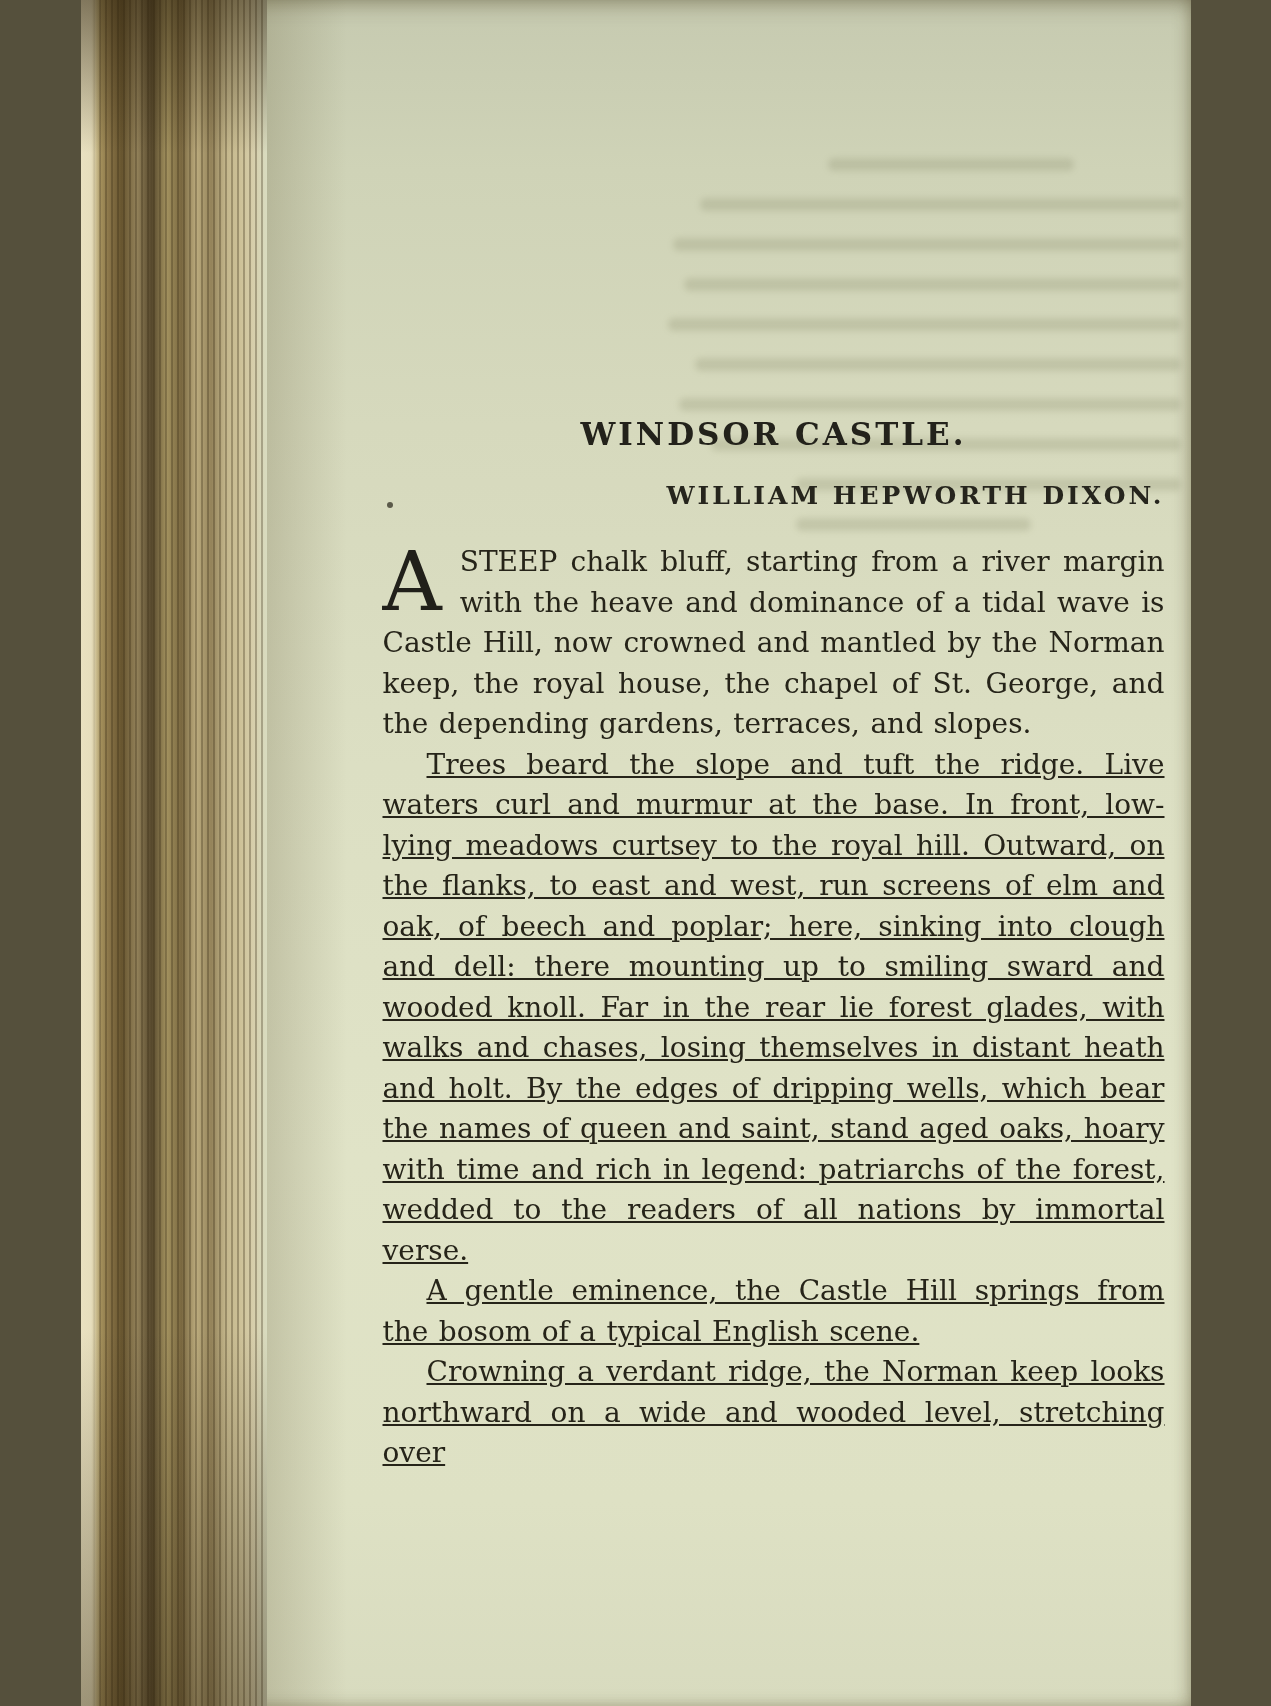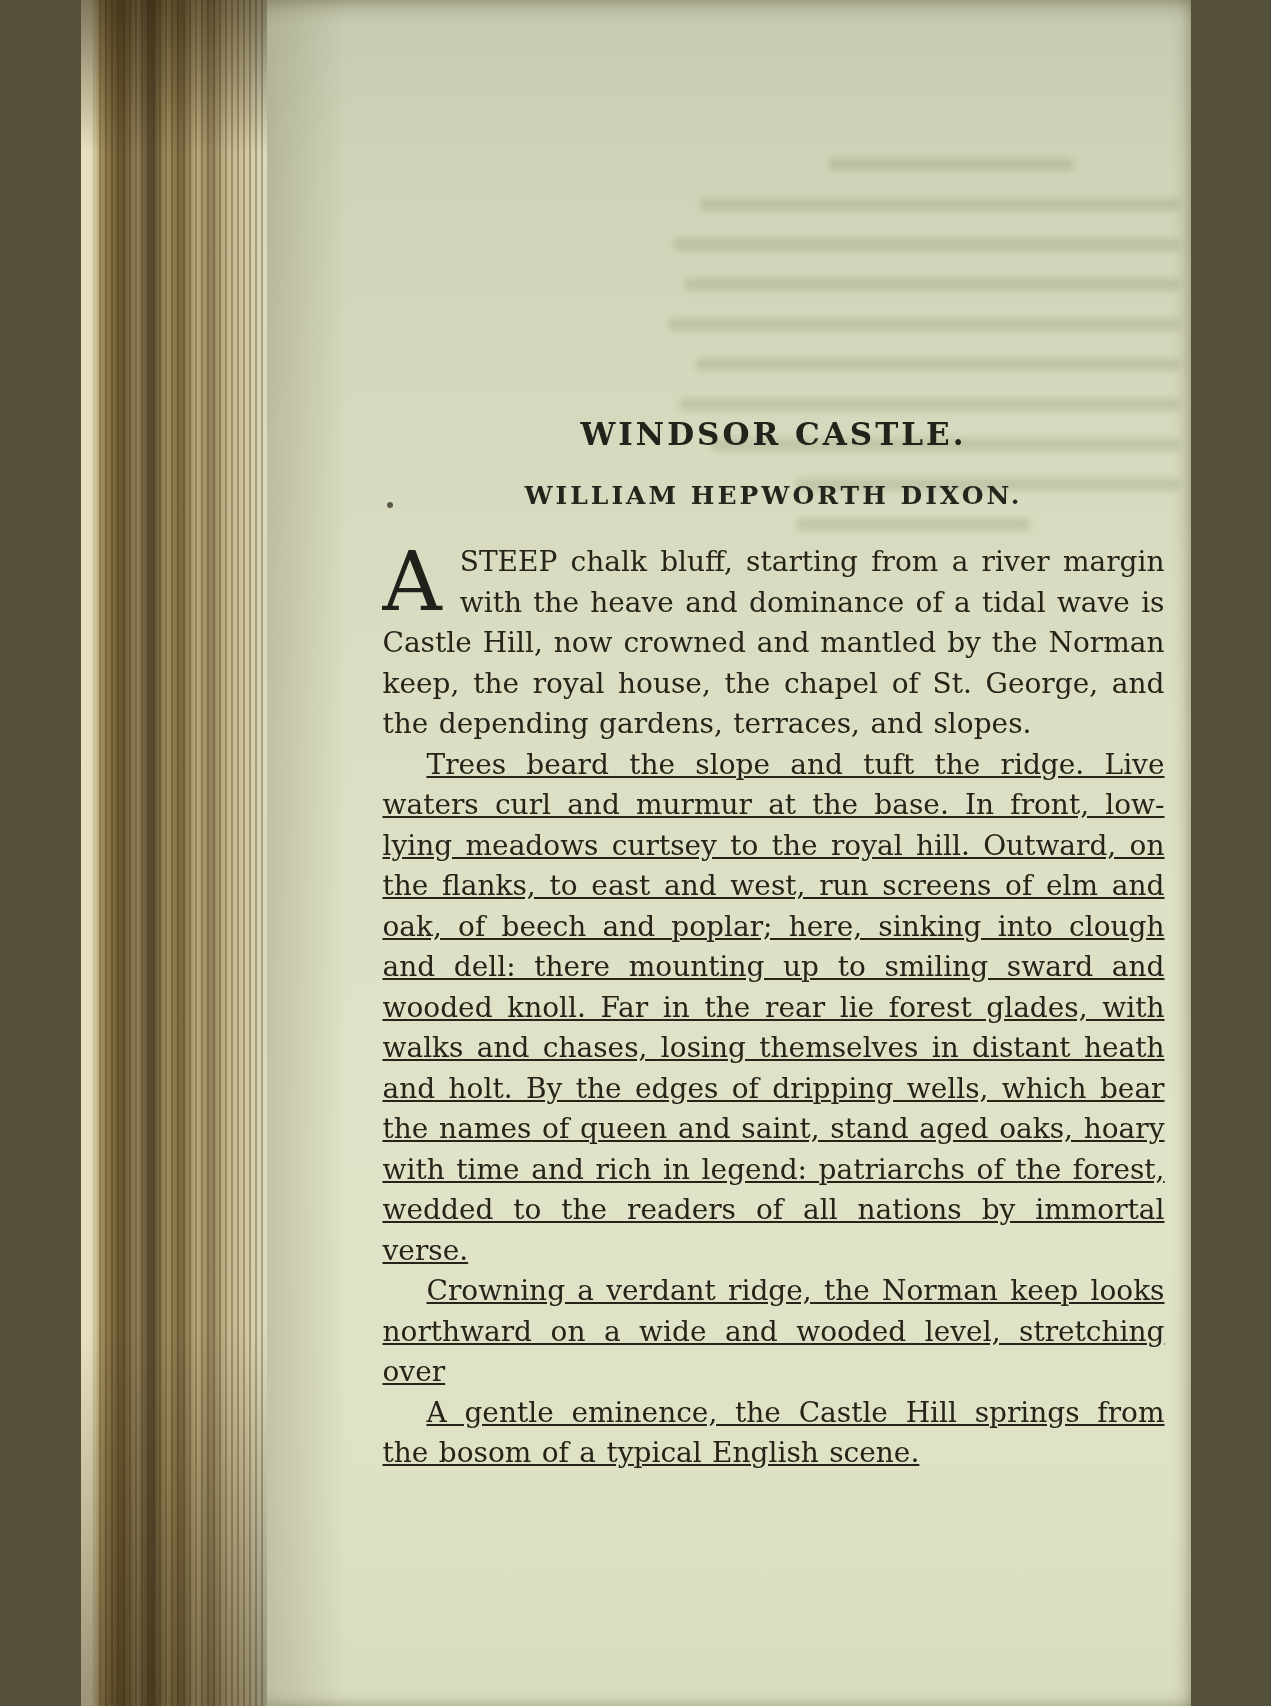"WILLIAM HEPWORTH DIXON." .author { text-align: center -> right }
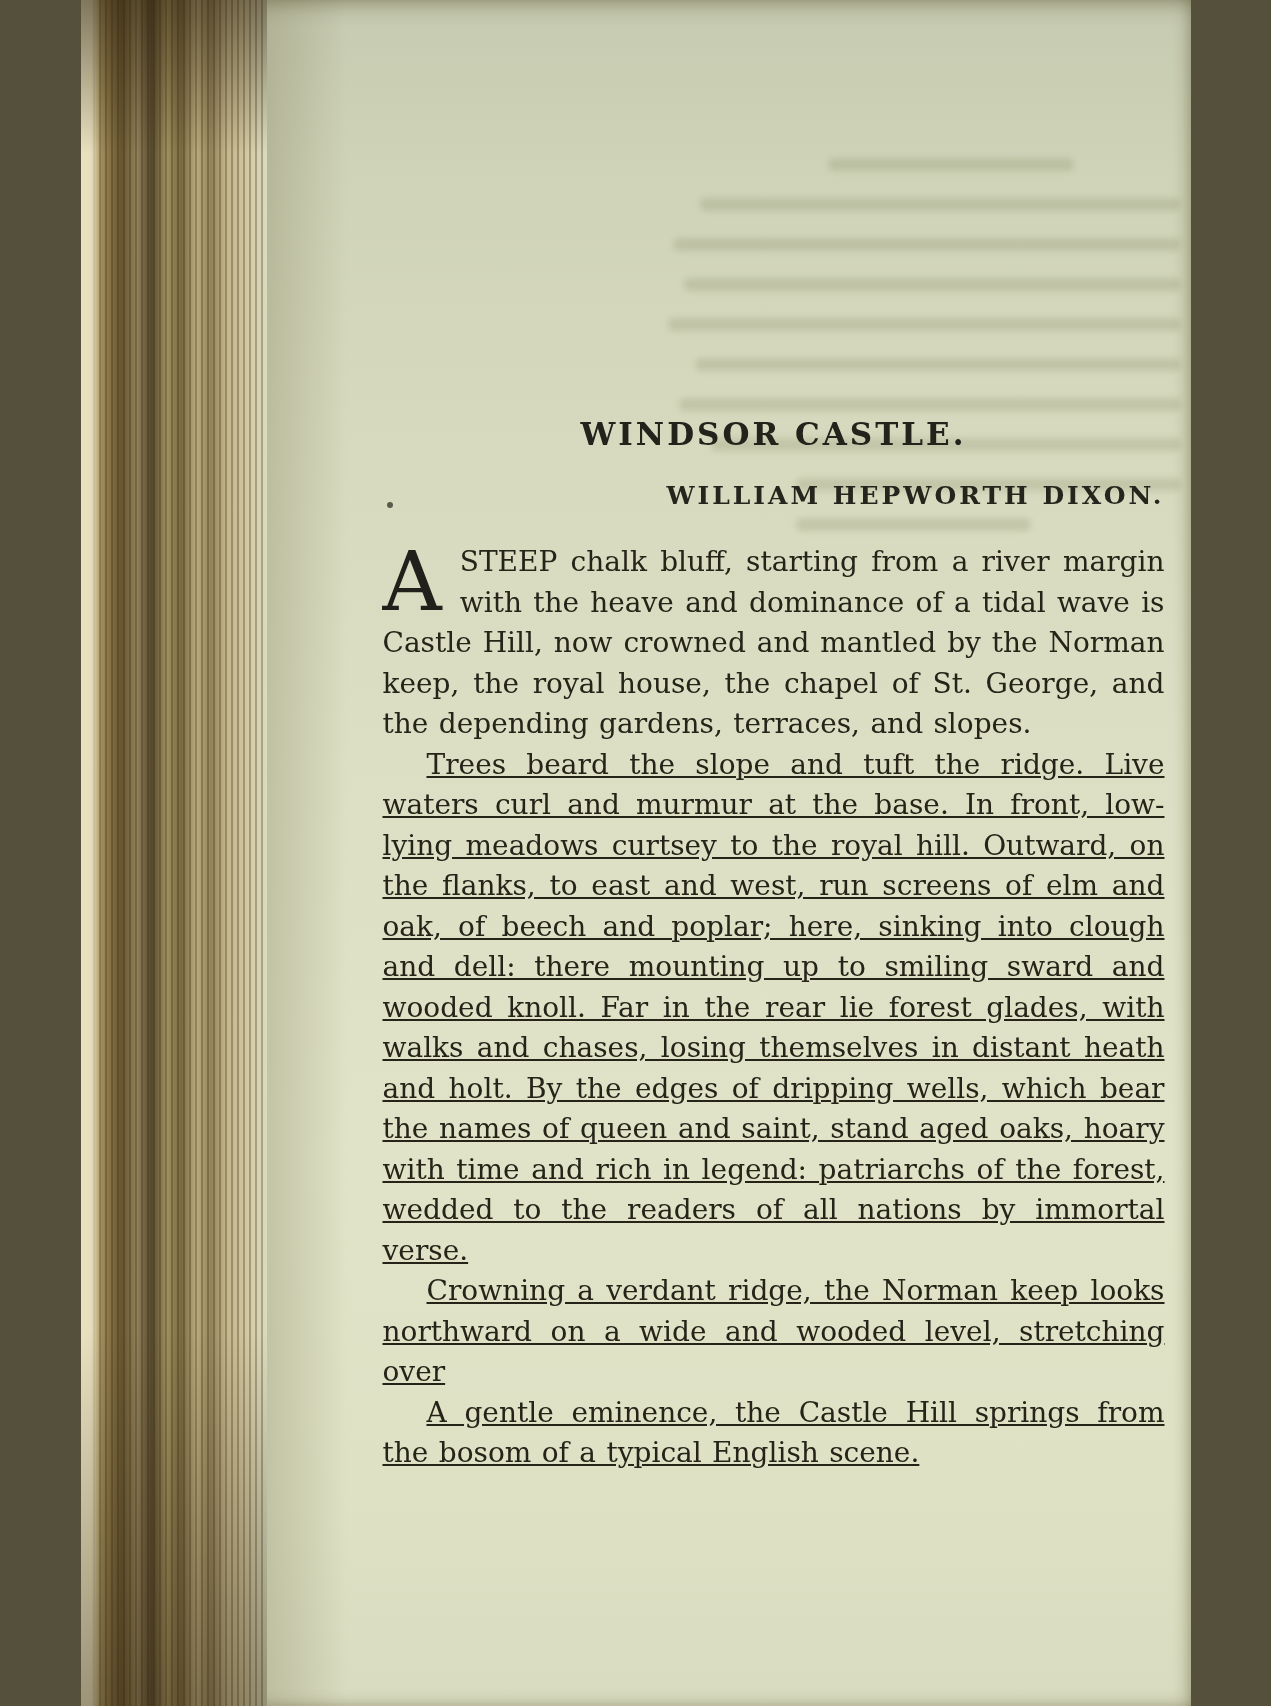"Crowning a verdant ridge, the" p.body-par { order: before "A gentle eminence, the Castle" -> after "A gentle eminence, the Castle" }
